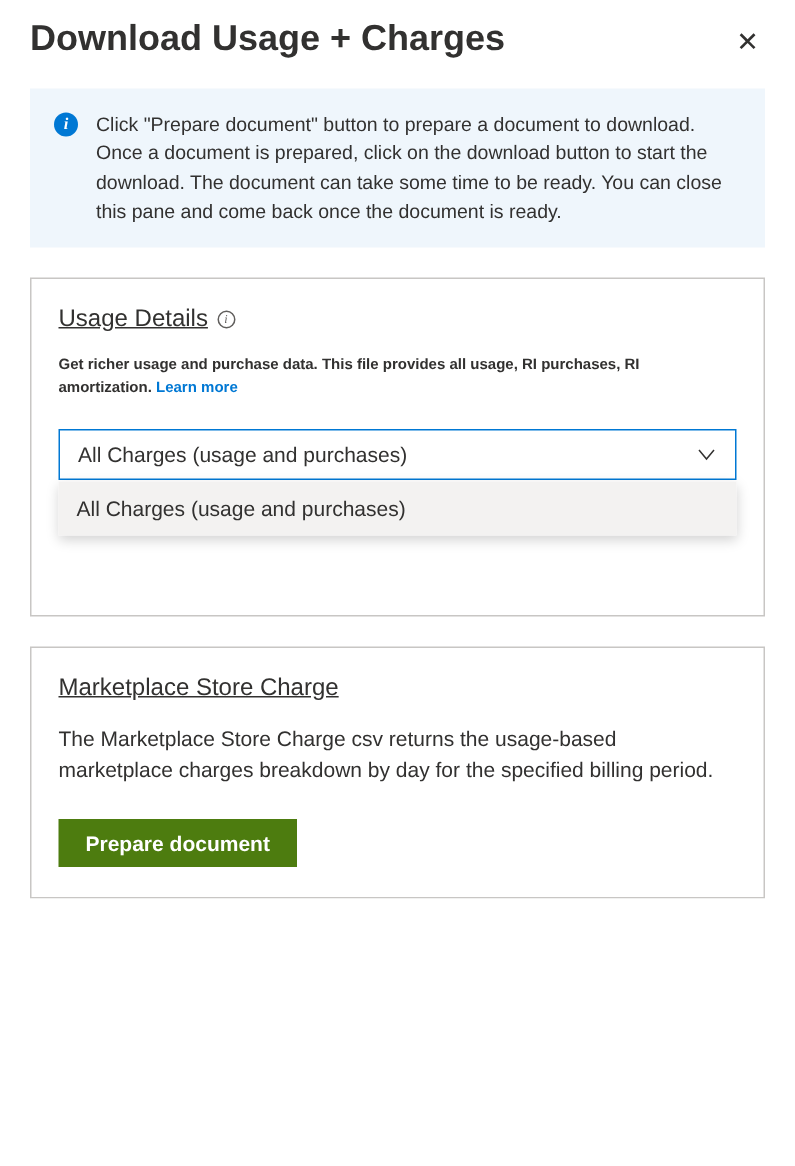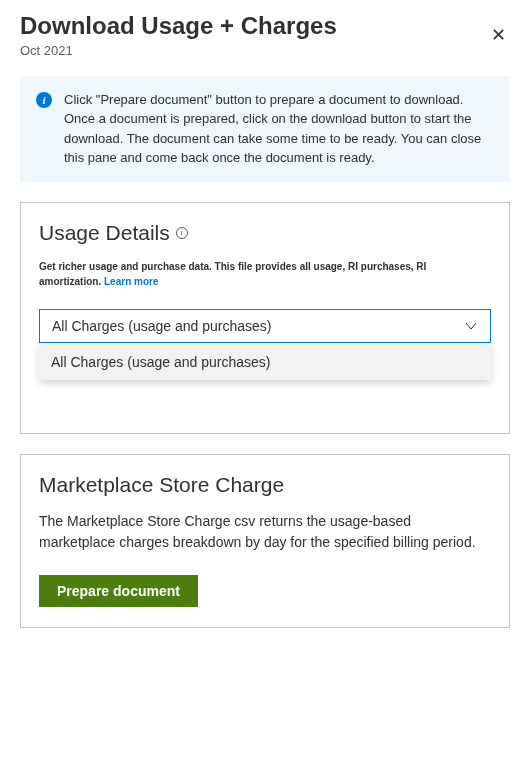"Download Usage + Charges" .header { align-items: center -> flex-end }
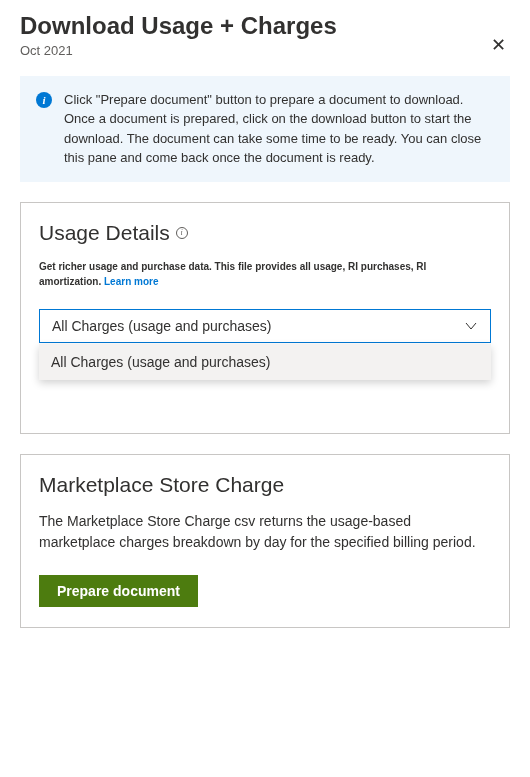"Oct 2021" div.subtitle { html: <div>Oct 2021</div> -> none }
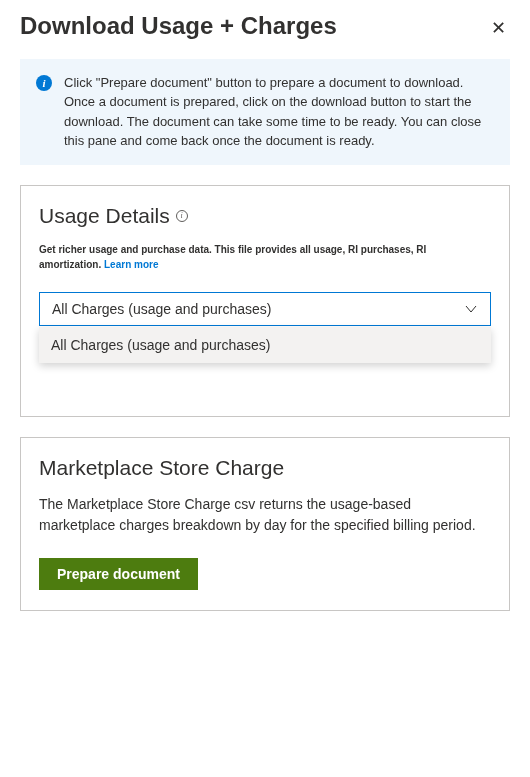"Usage Details" .card-title { font-size: 21px -> 16px; text-decoration: none -> underline }
